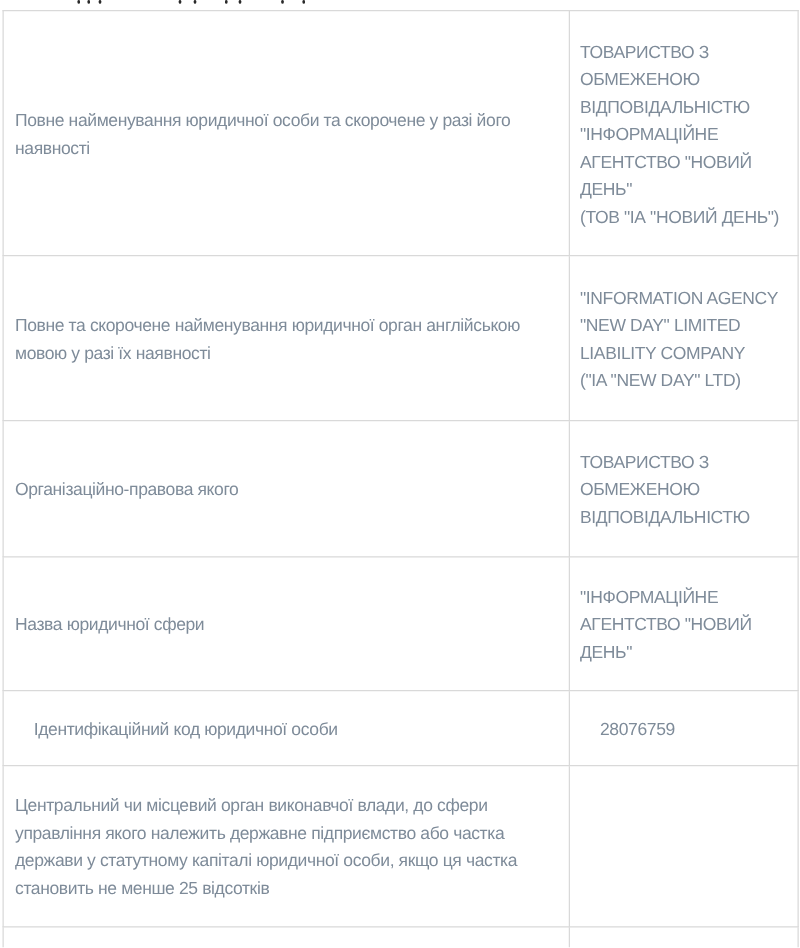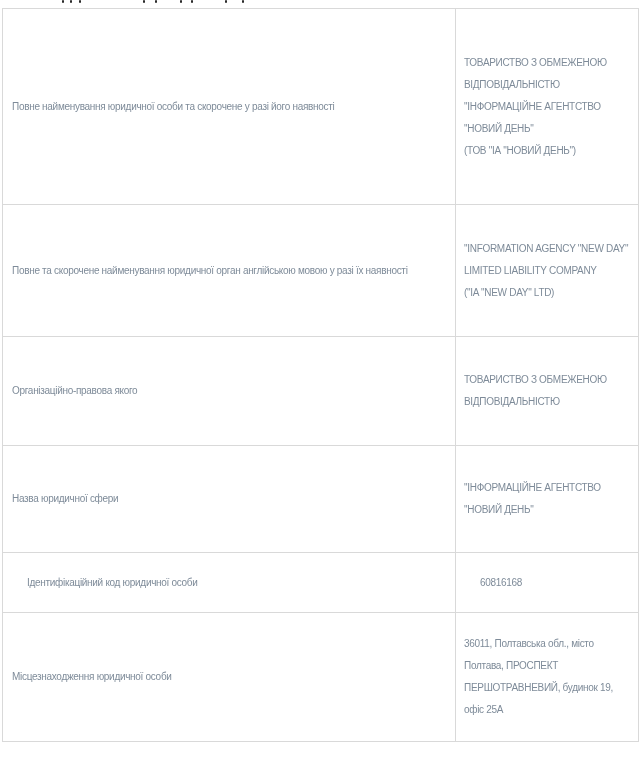"ТОВАРИСТВО З ОБМЕЖЕНОЮ ВІДПОВІДАЛЬНІСТЮ" table.details td { font-size: 10px -> 14px }
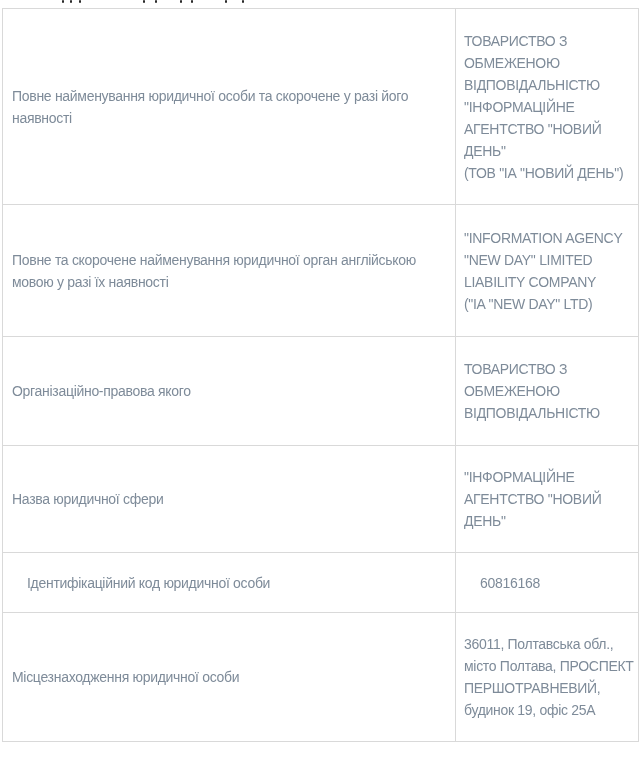"60816168" td.value-cell { text: 60816168 -> 28076759 }
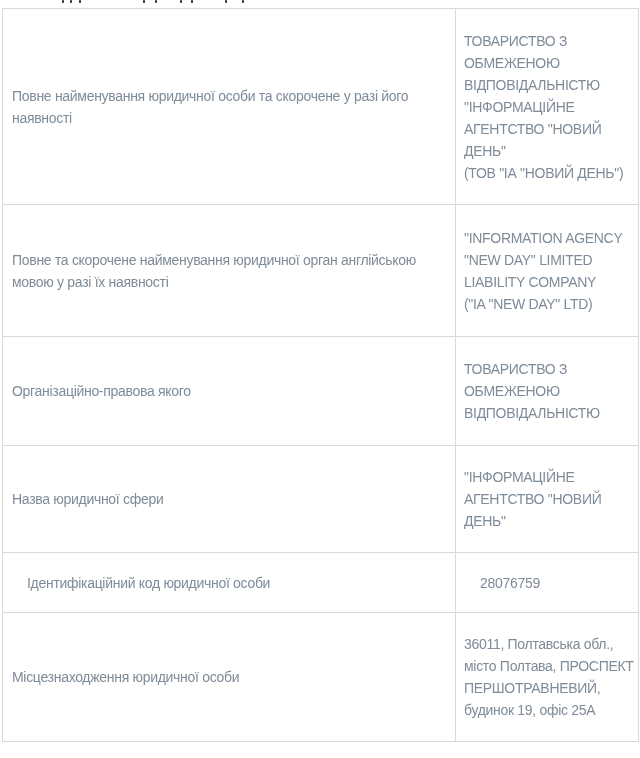"Центральний чи місцевий орган виконавчої" tr { html: none -> <tr> <td>Центральний чи місцевий орган виконавчої влади, до сфери управління якого належить державне підприємство або частка держави у статутному капіталі юридичної особи, якщо ця частка становить не менше 25 відсотків</td> <td></td> </tr> }
